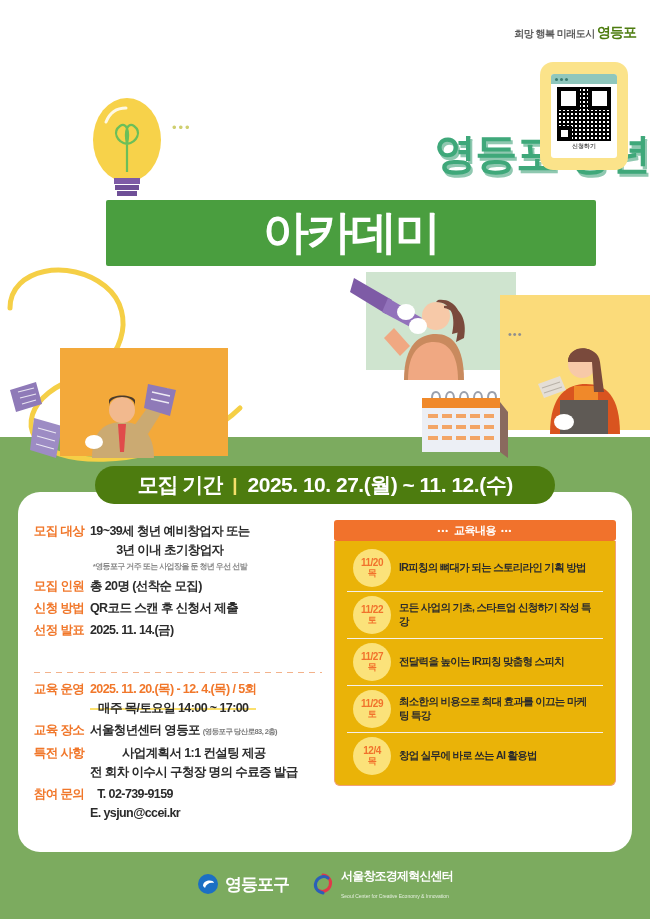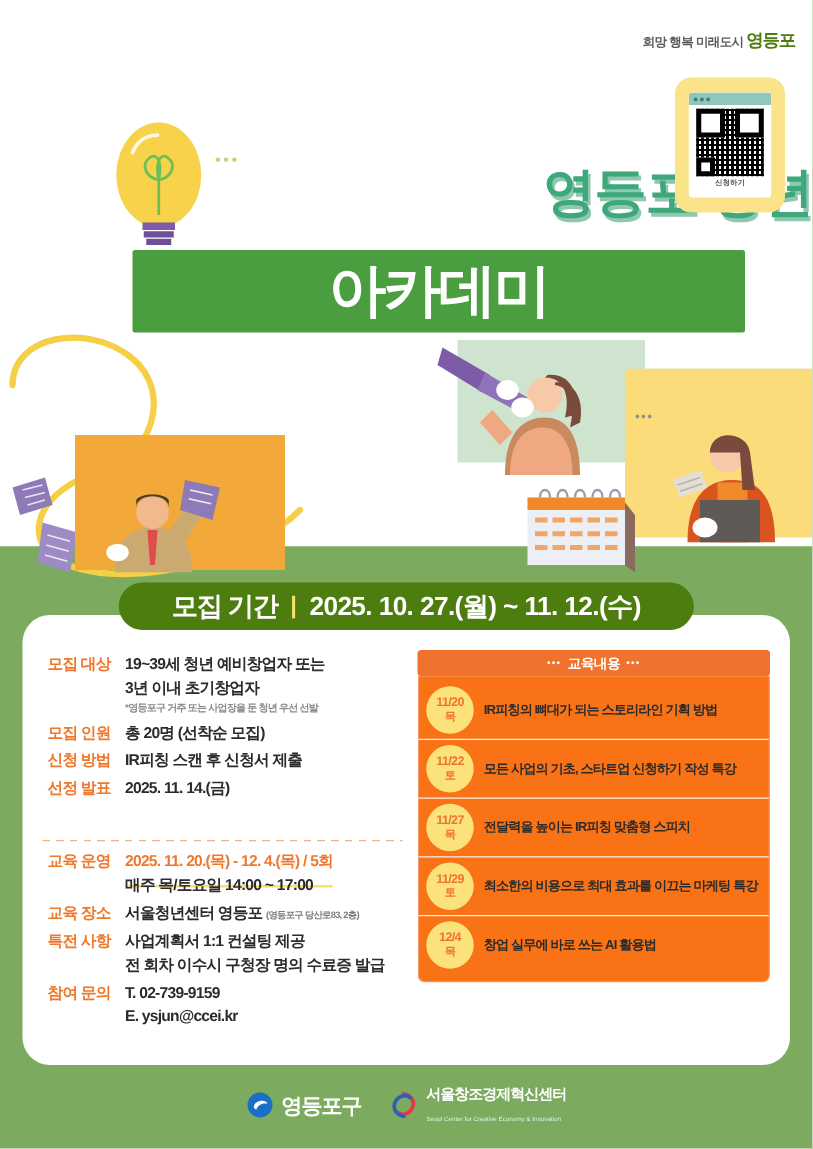"모집 대상" .info { left: 38px -> 28px; text-align: none -> center }
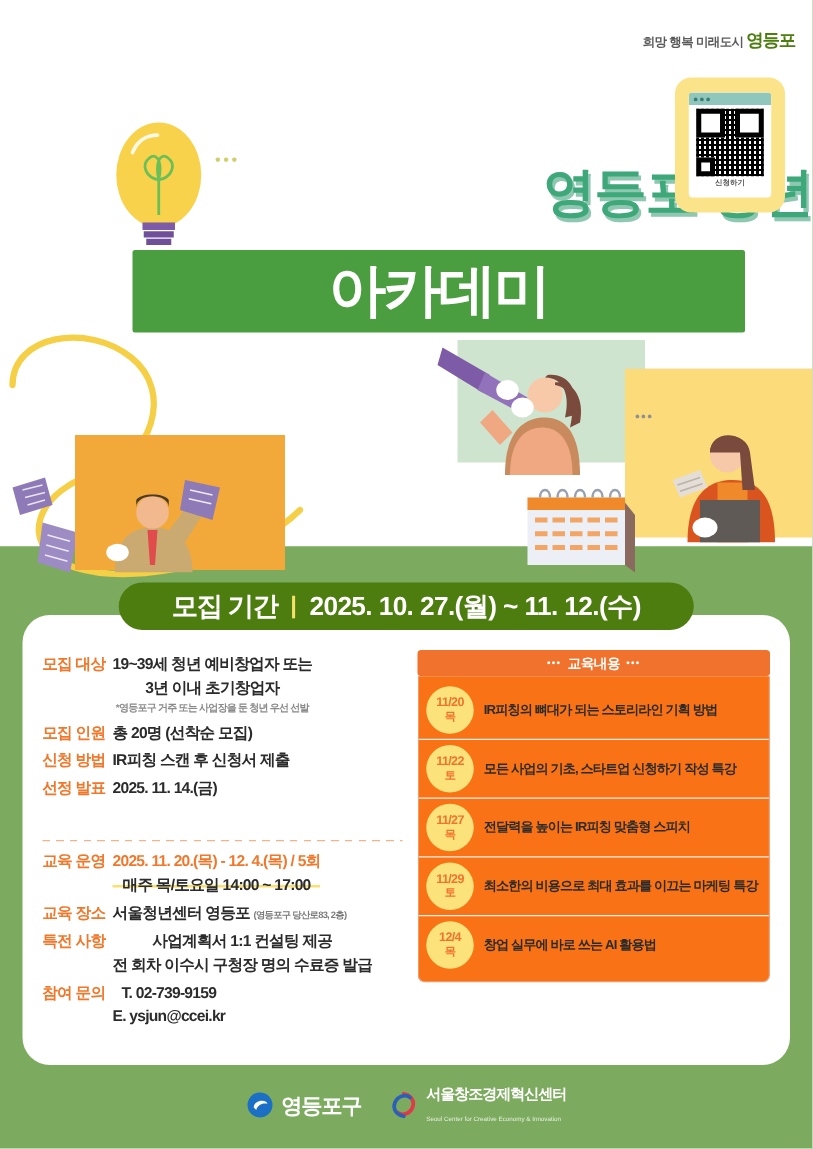"11/20" .curr-body { background: #f97316 -> #eab308; padding: 4px 0 6px -> 4px 12px 6px }
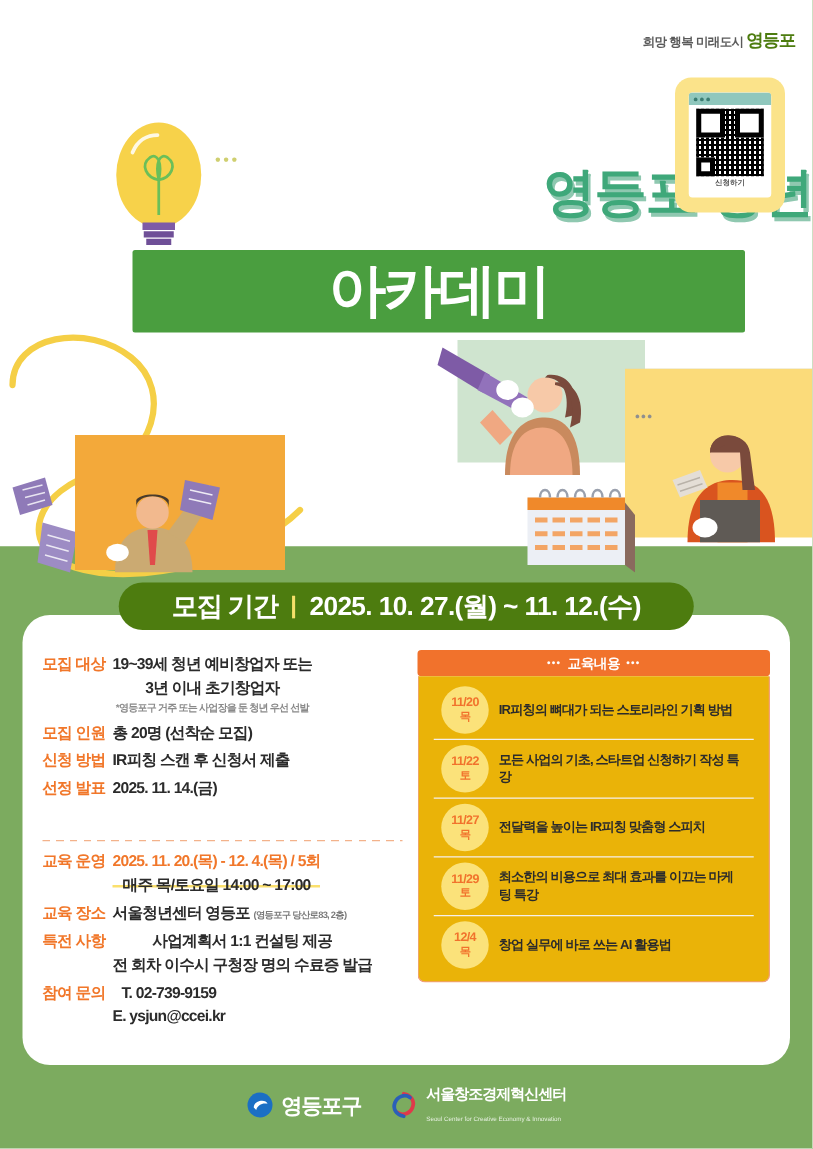"IR피칭 스캔 후 신청서 제출" div.info-val { text: IR피칭 -> QR코드 }
